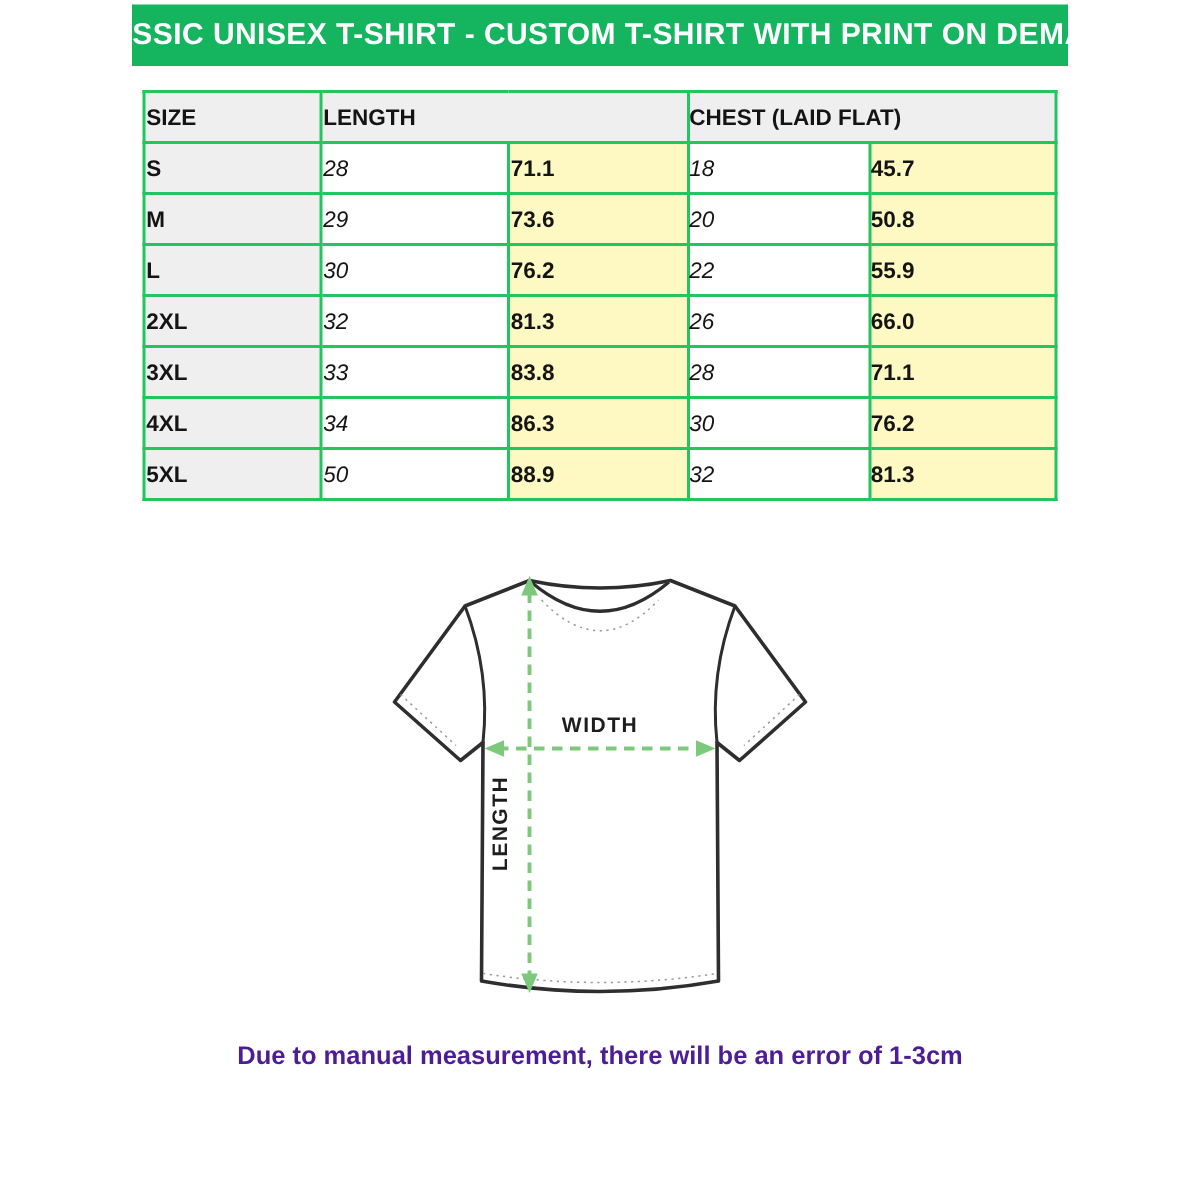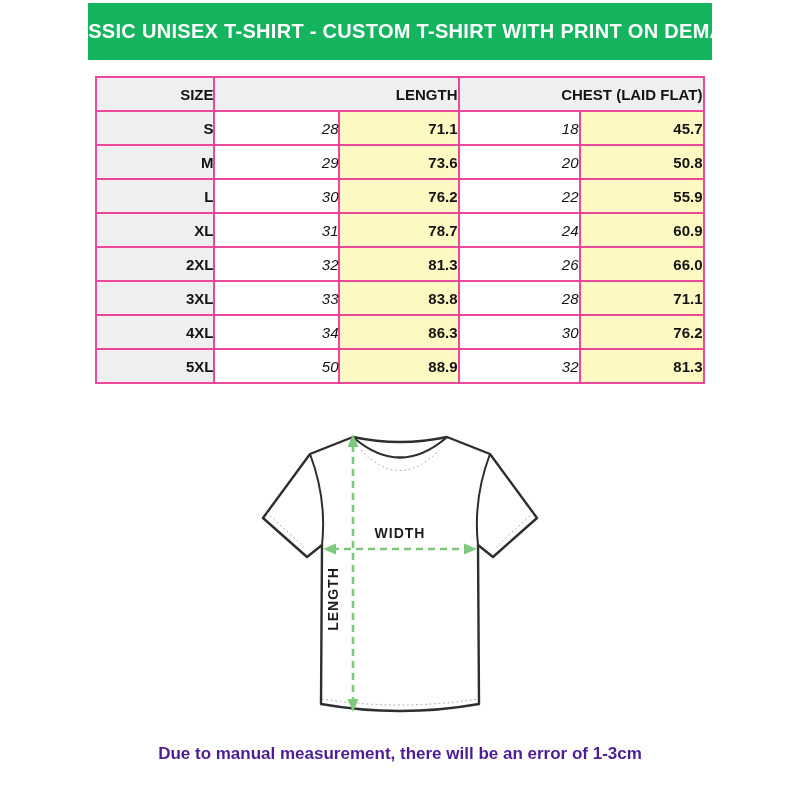"CLASSIC UNISEX T-SHIRT - CUSTOM" .banner { height: 57px -> 41px }
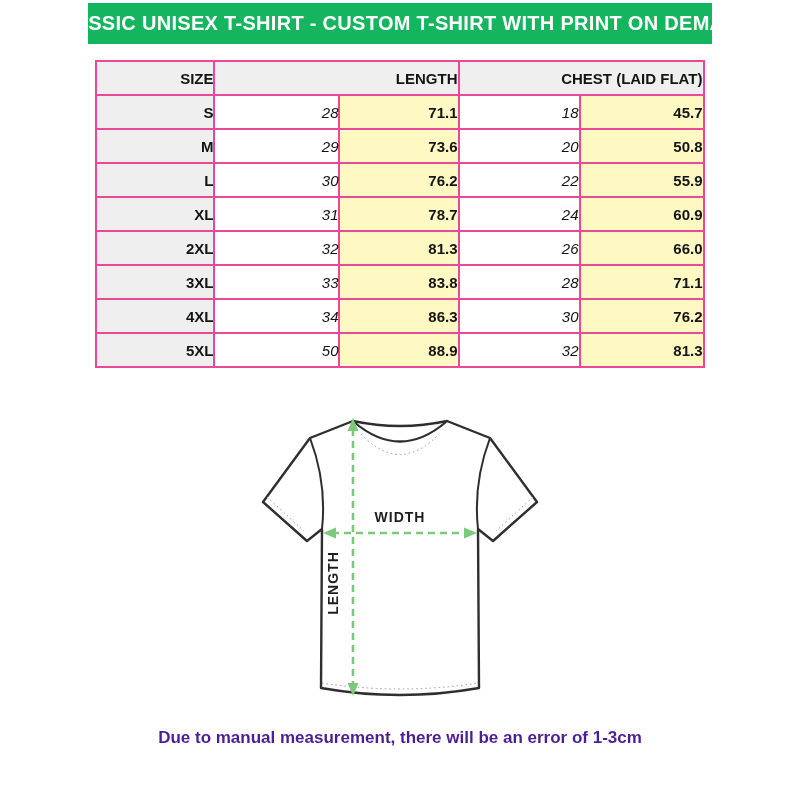"SIZE" .size-chart th,.size-chart td { border: 2px solid #ec4899 -> 2px solid #22c55e; text-align: right -> left }
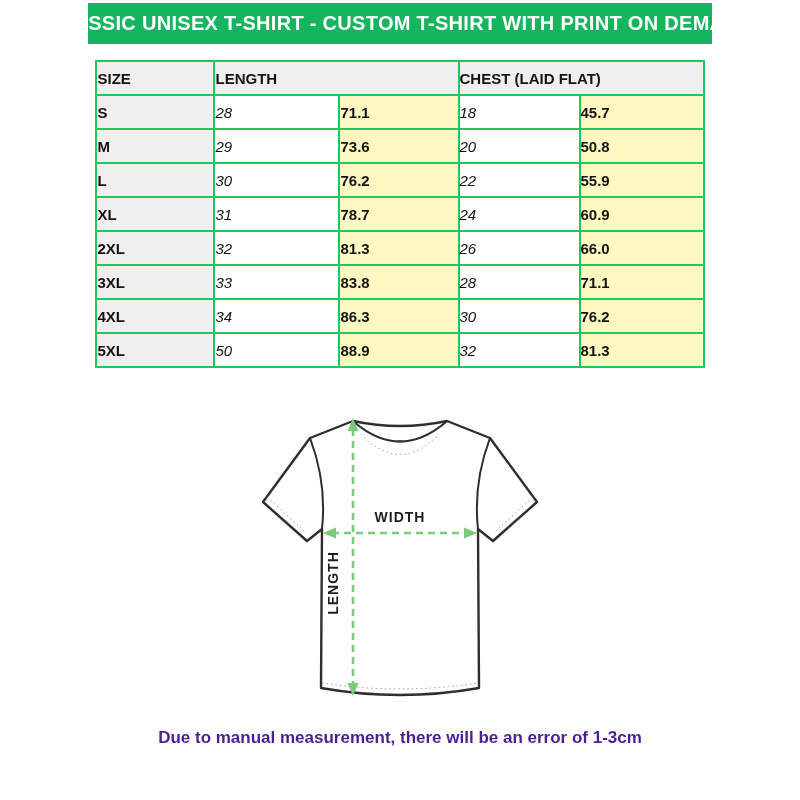"XL" tr { html: <tr> <td>XL</td> <td>31</td> <td>78.7</td> <td>24</td> <td>60.9</td> </tr> -> none }
